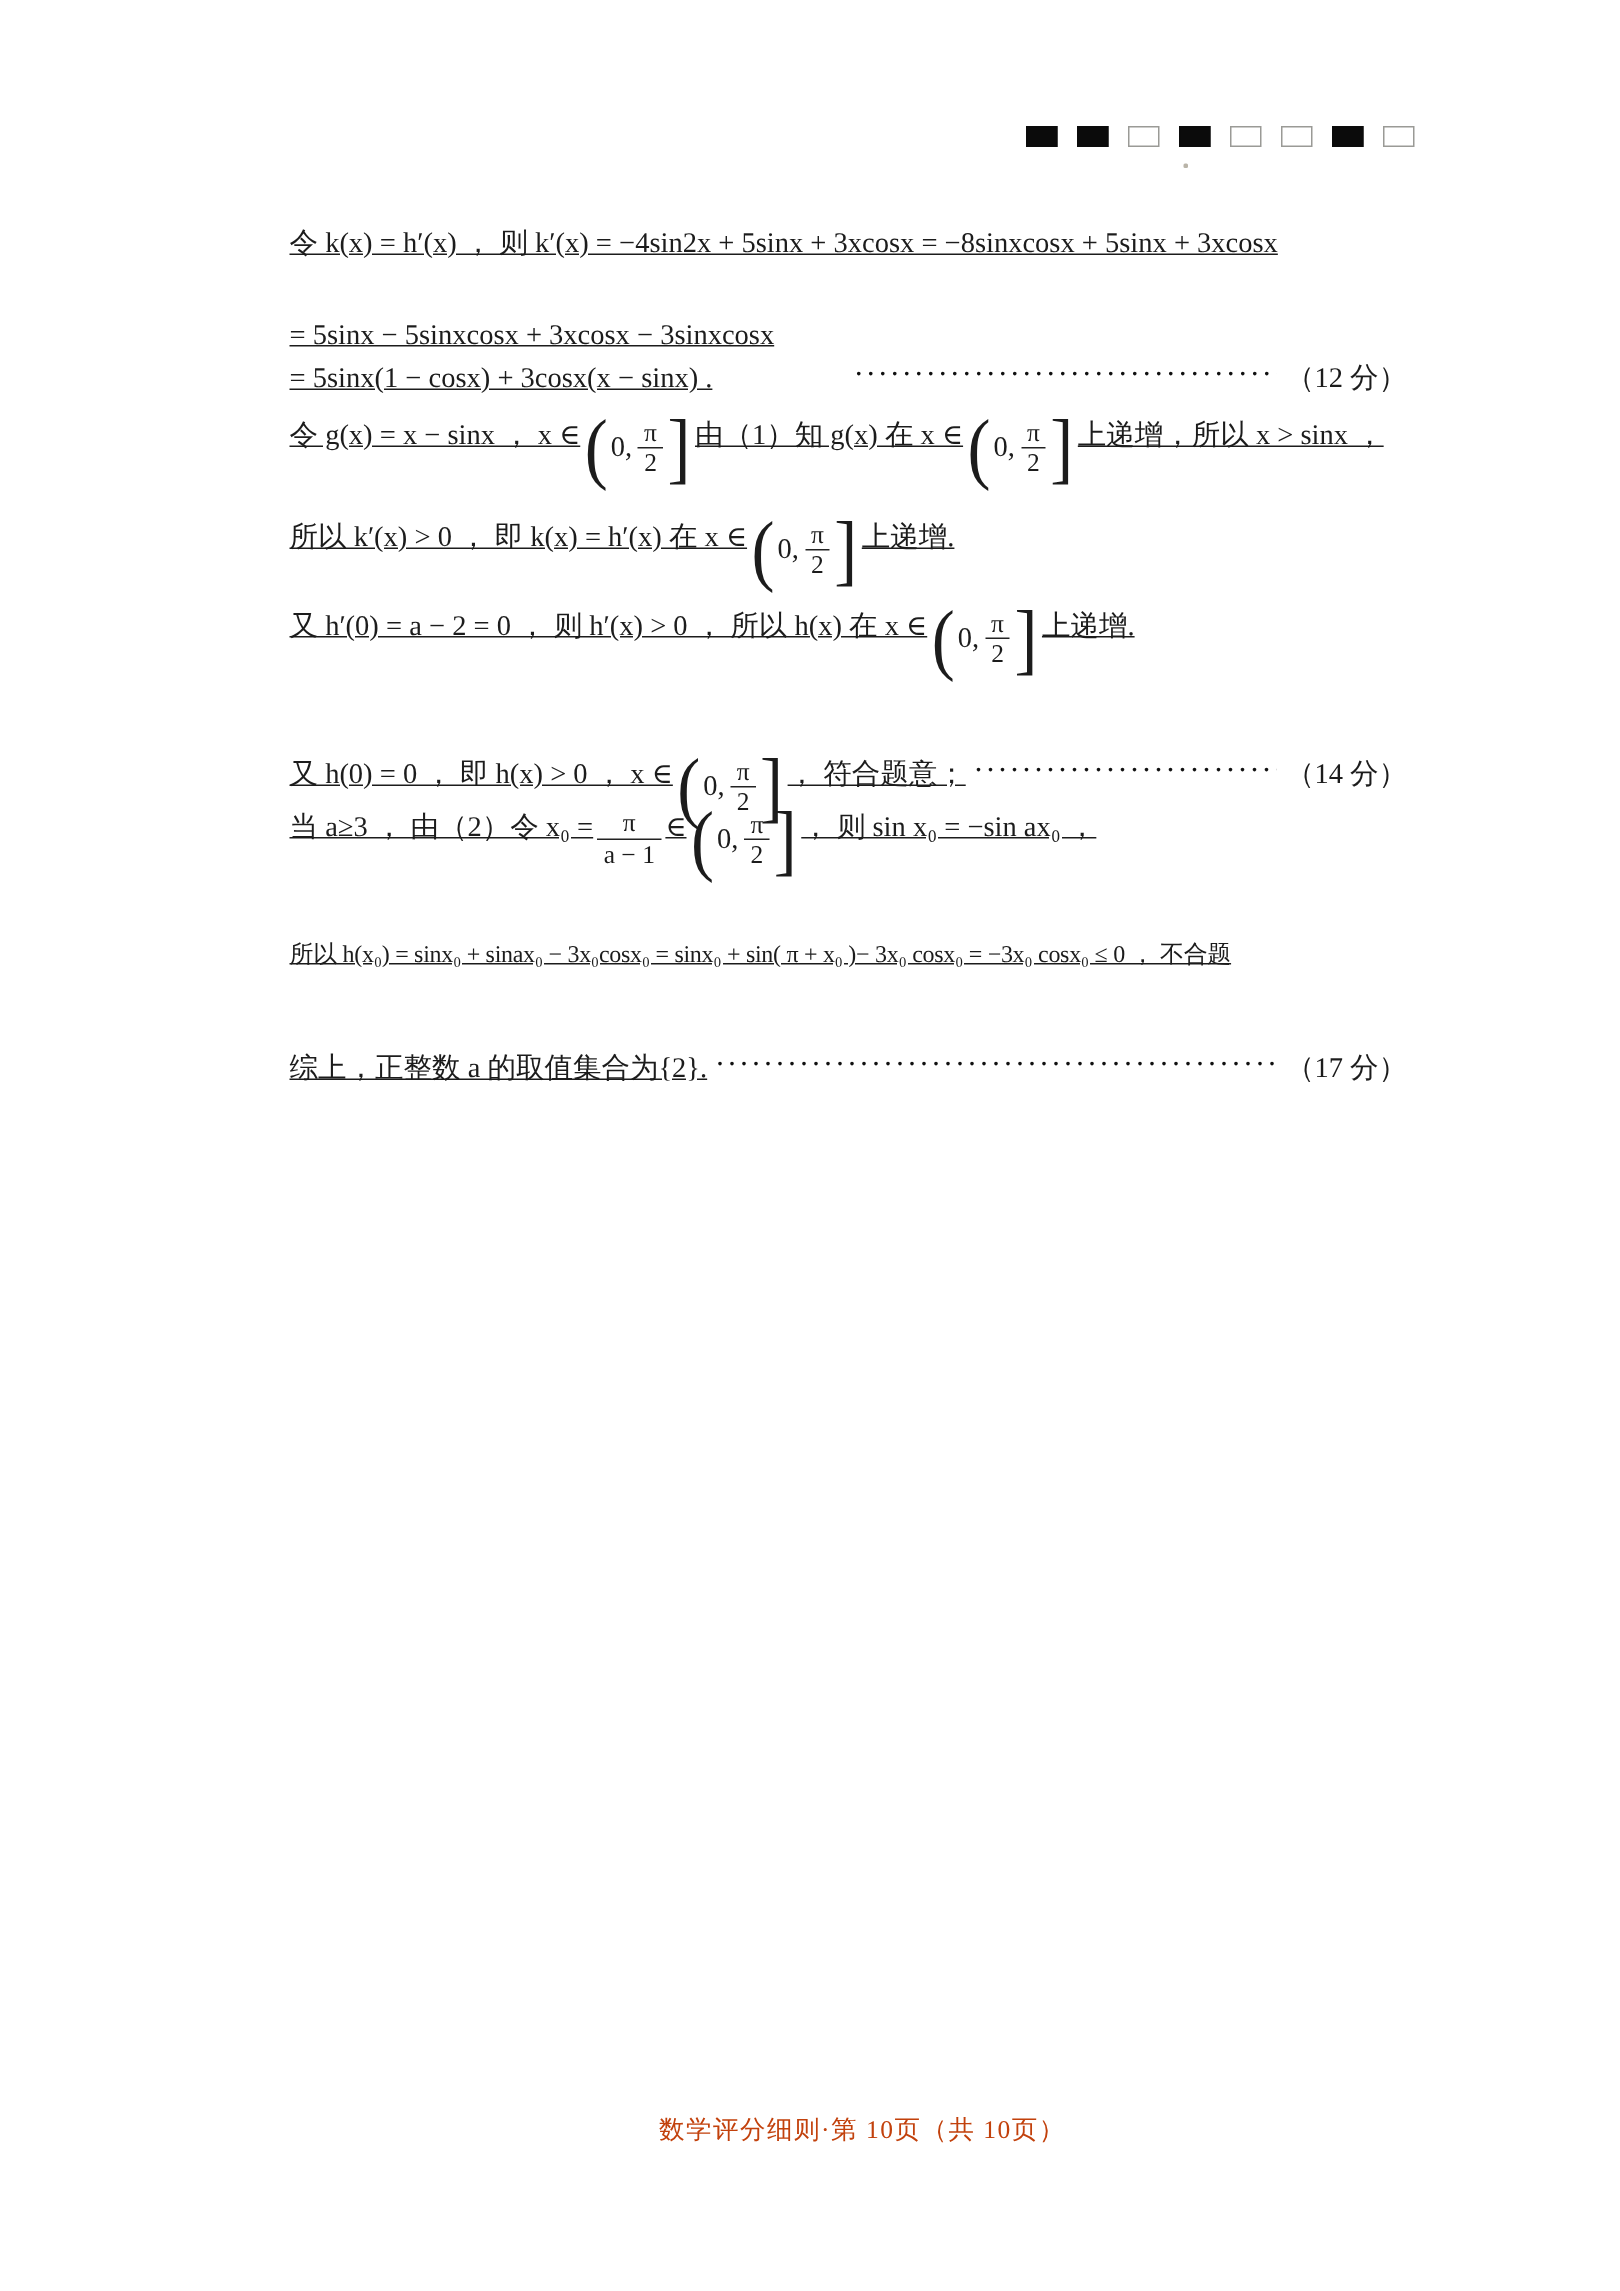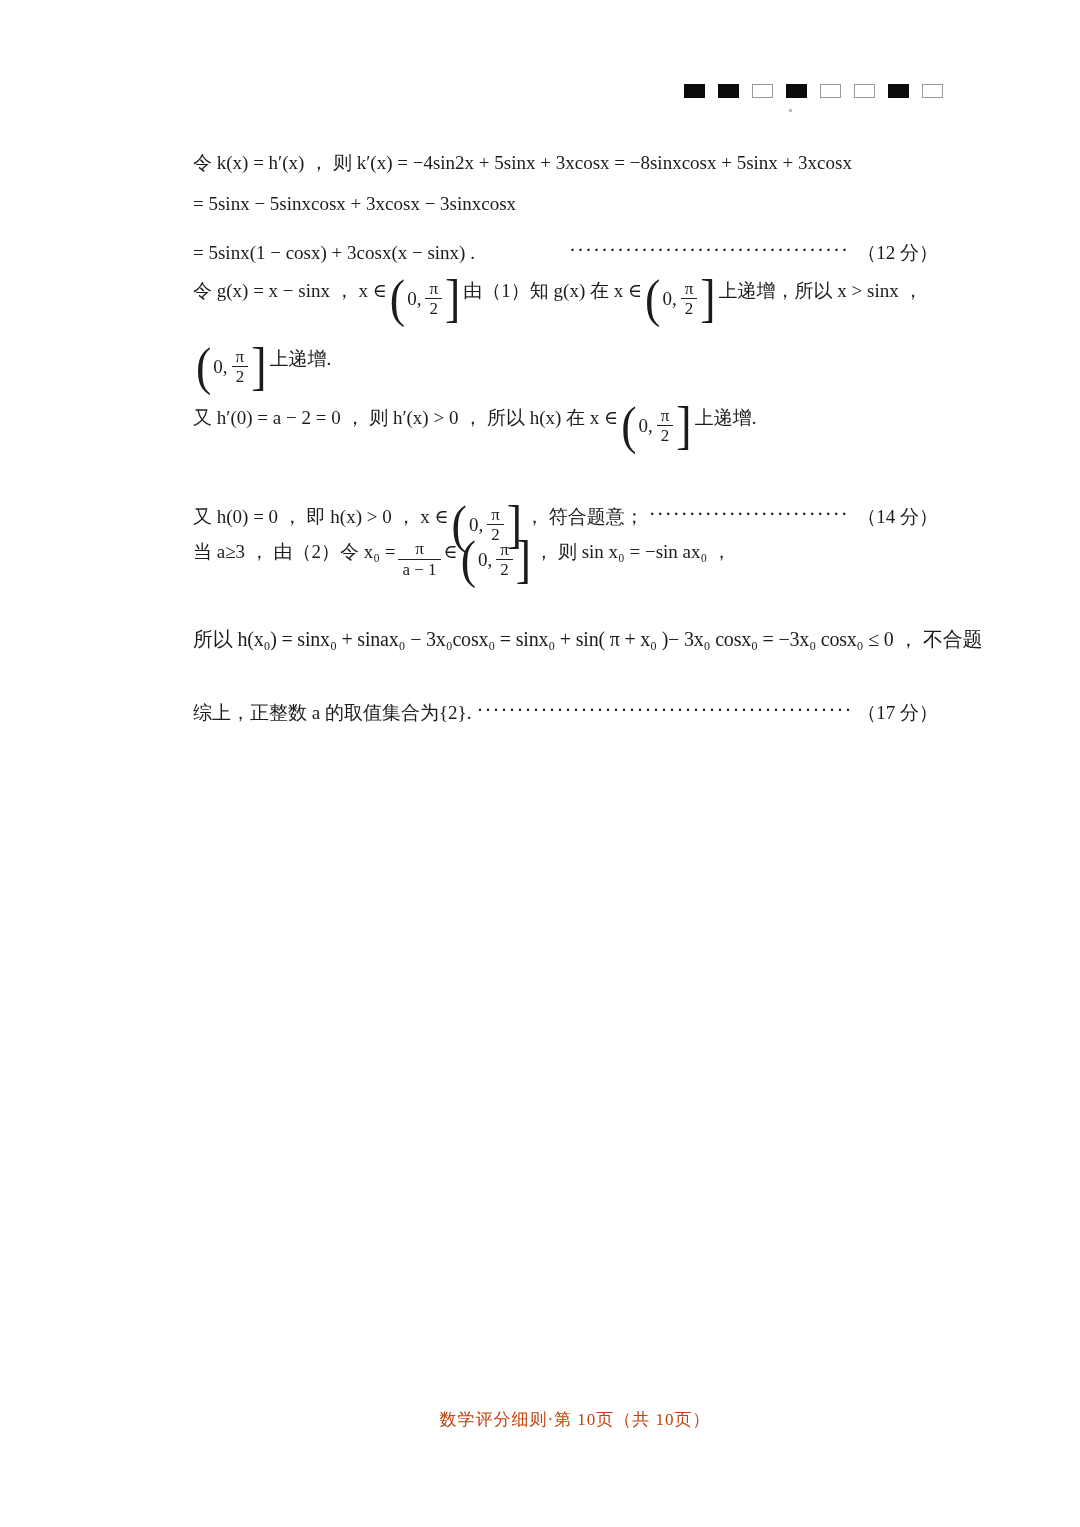"令 k(x) = h′(x) ，" .seg { text-decoration: none -> underline }
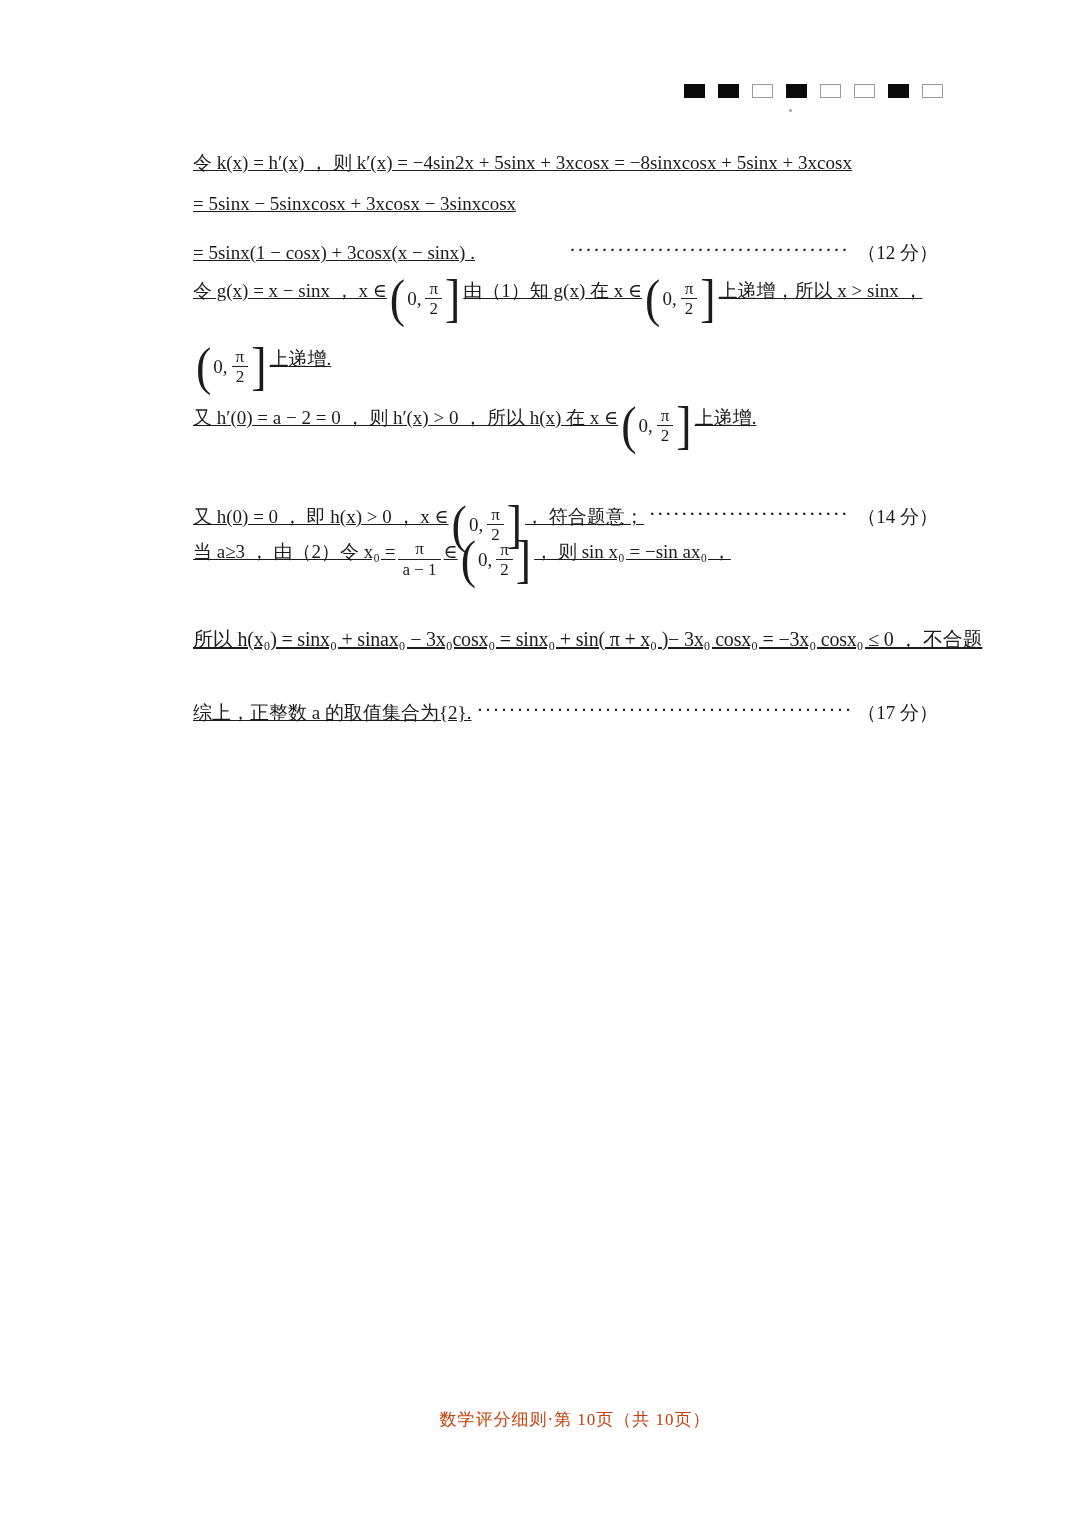"= 5sinx − 5sinxcosx +" div.line { top: 191px -> 211px }
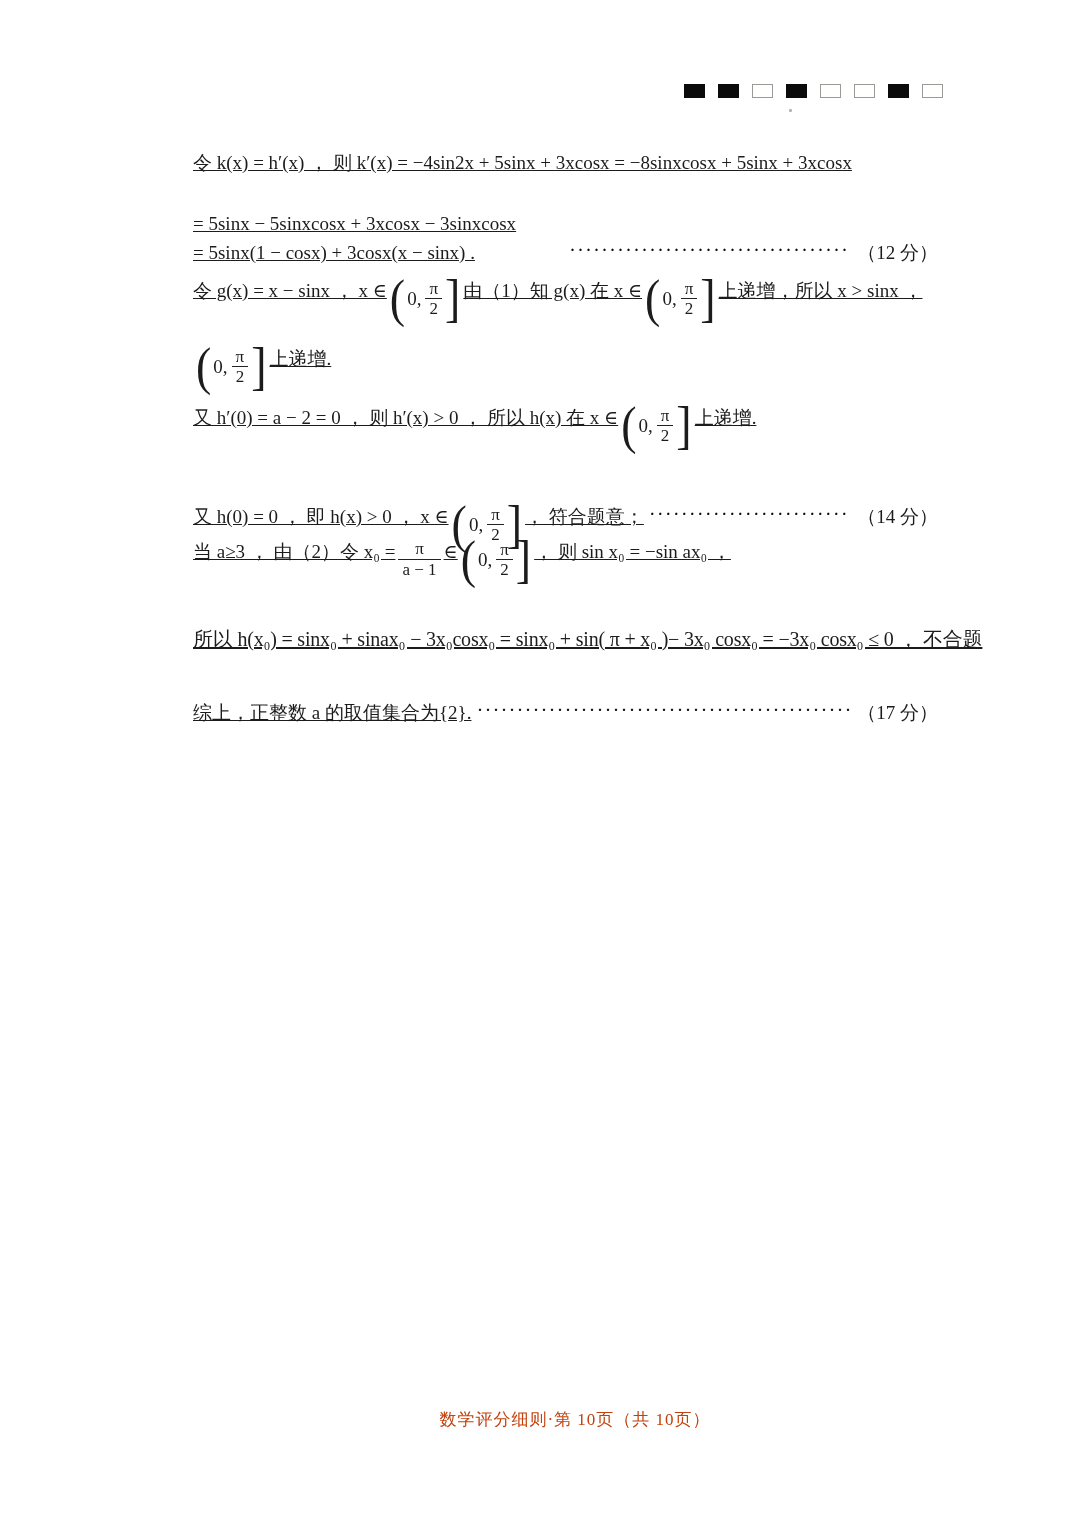"所以 k′(x) > 0 ，" span.seg { html: none -> <span>所以 k′(x) &gt; 0 ， 即 k(x) = h′(x) 在 x ∈</span> }
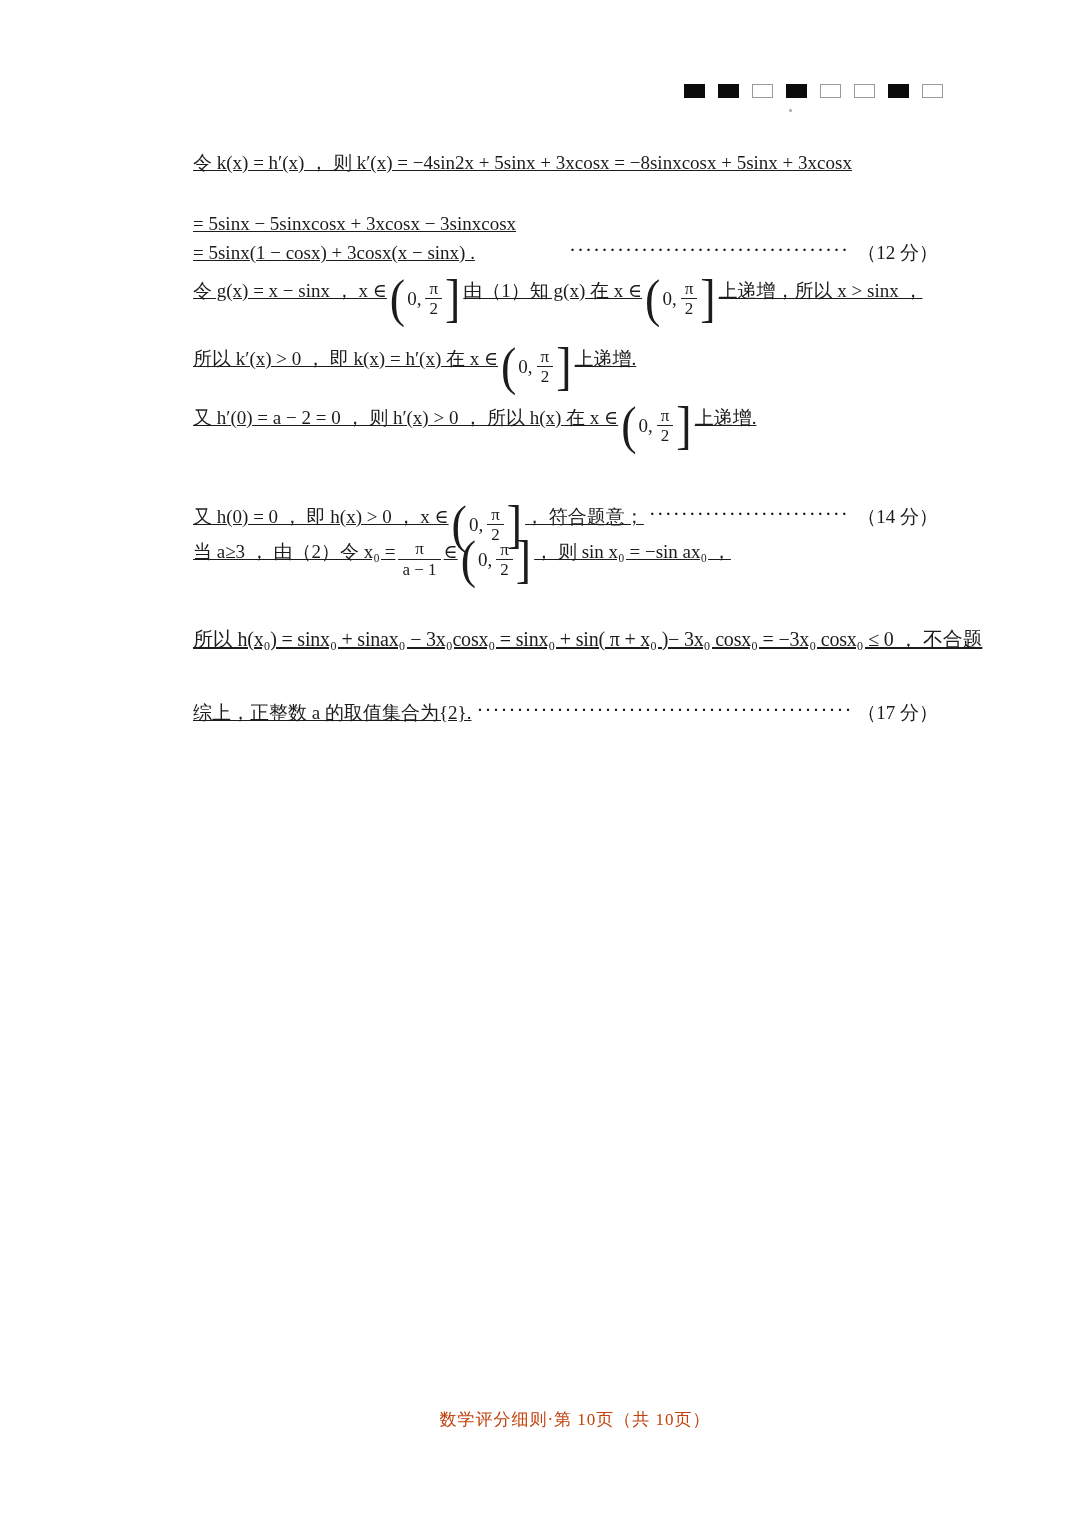"所以 h(x₀) = sinx₀ +" .l9 { font-size: 20px -> 16px }
